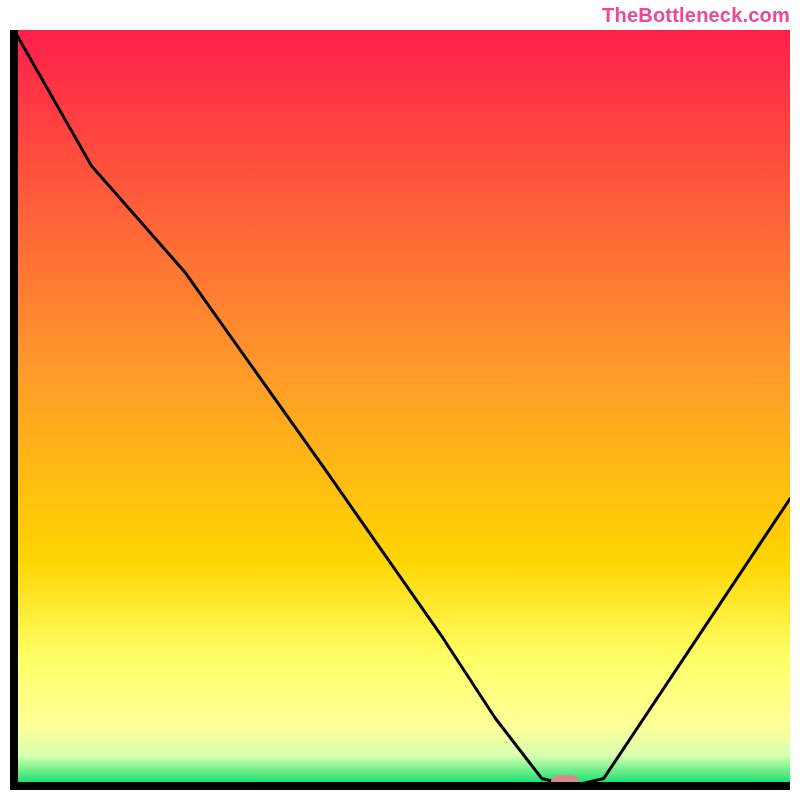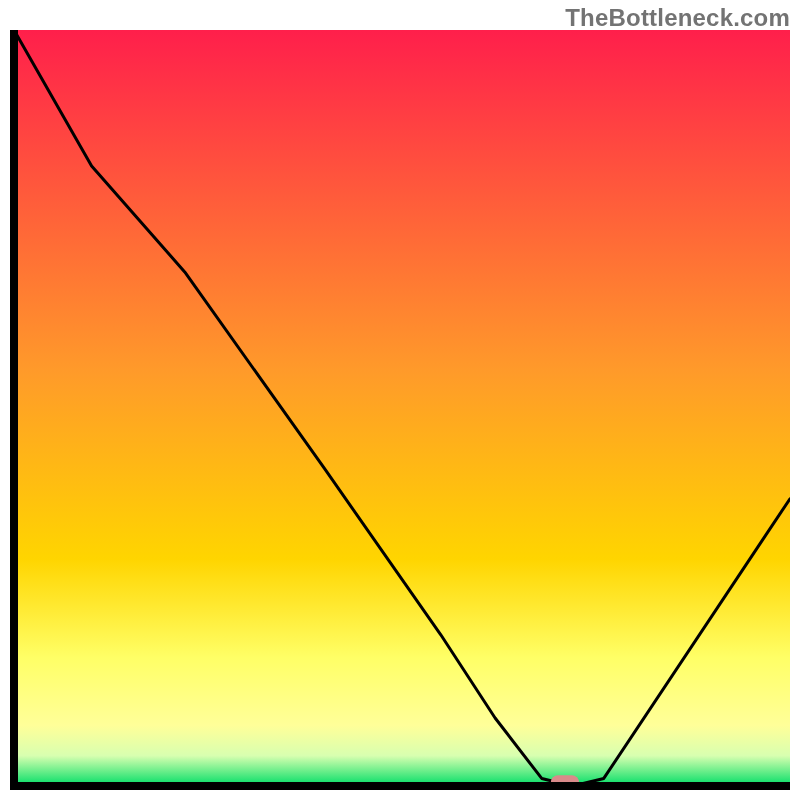"TheBottleneck.com" .watermark { color: #737373 -> #ec4899; font-size: 24px -> 20px }
